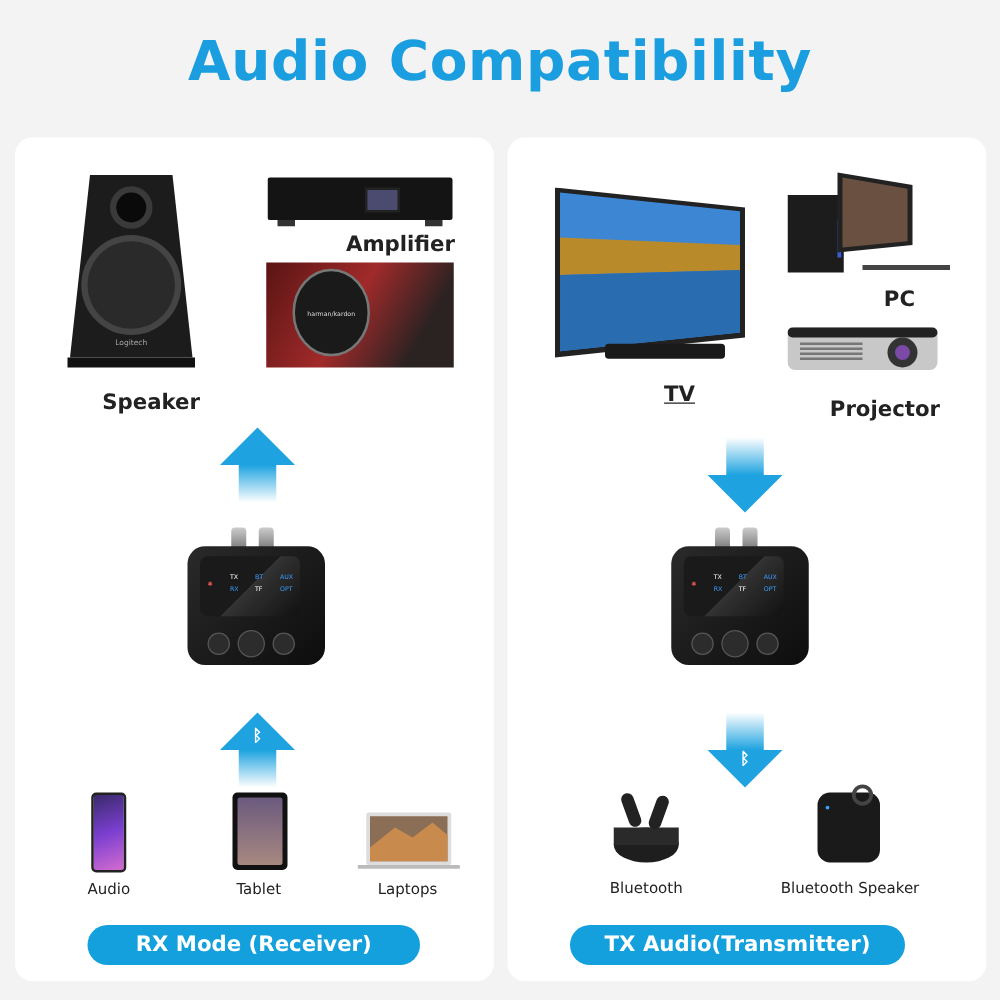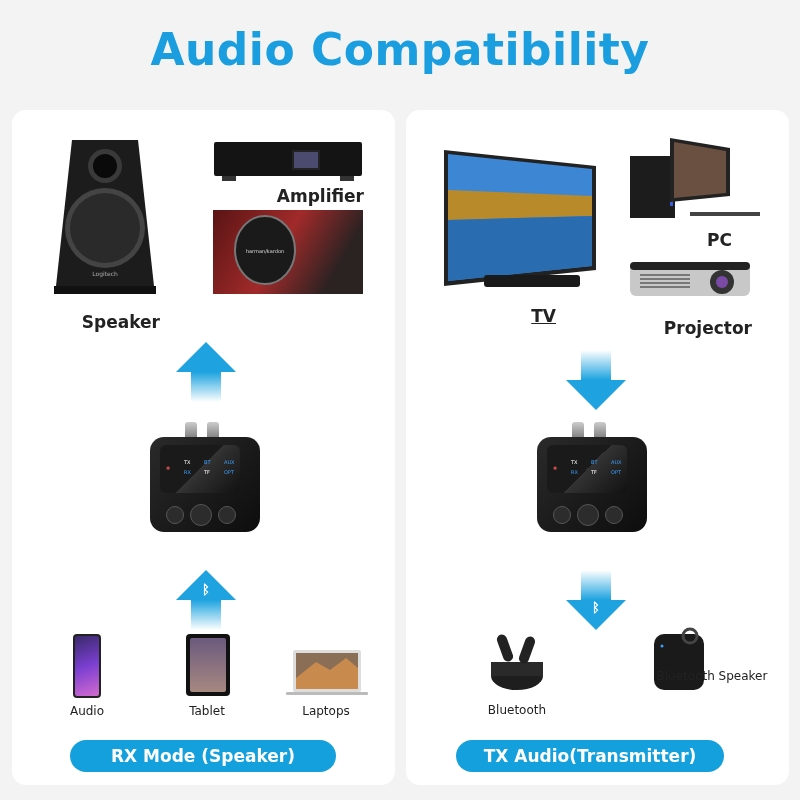"Bluetooth Speaker" div.small-label { margin-left: 32px -> none; top: 559px -> 593px }
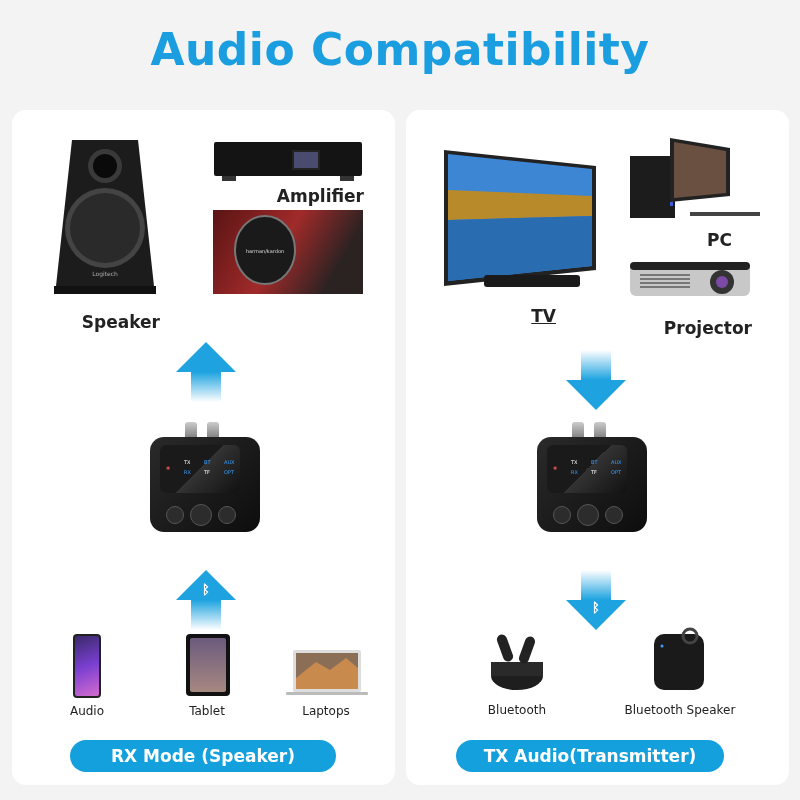"RX Mode (Speaker)" div.pill { text: Speaker -> Receiver }
